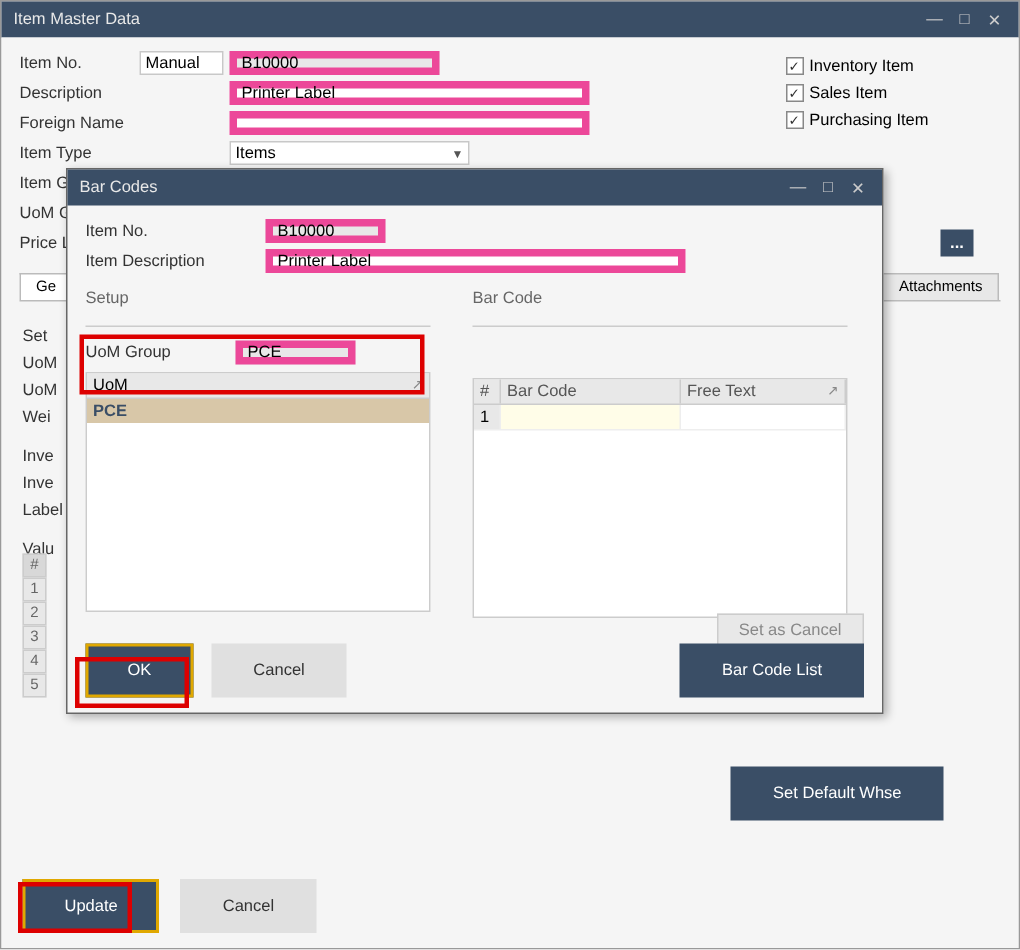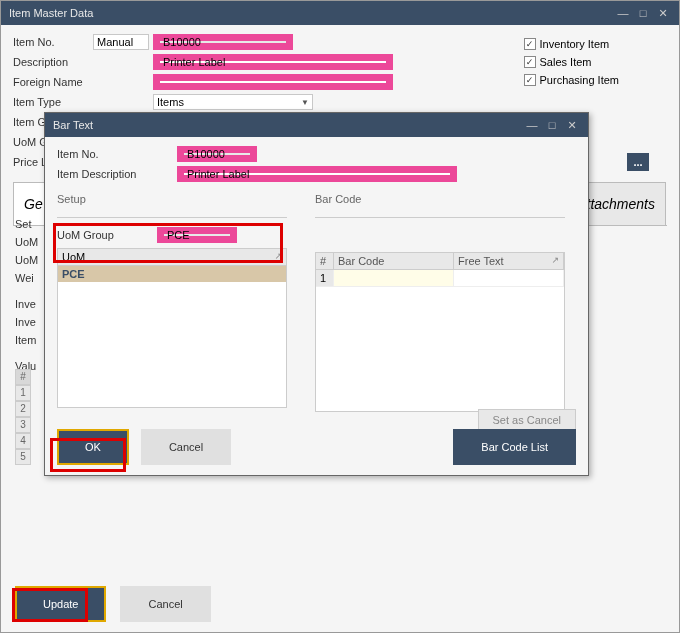"B10000" .field-input { border: 7px solid #ec4899 -> 5px solid #ec4899 }
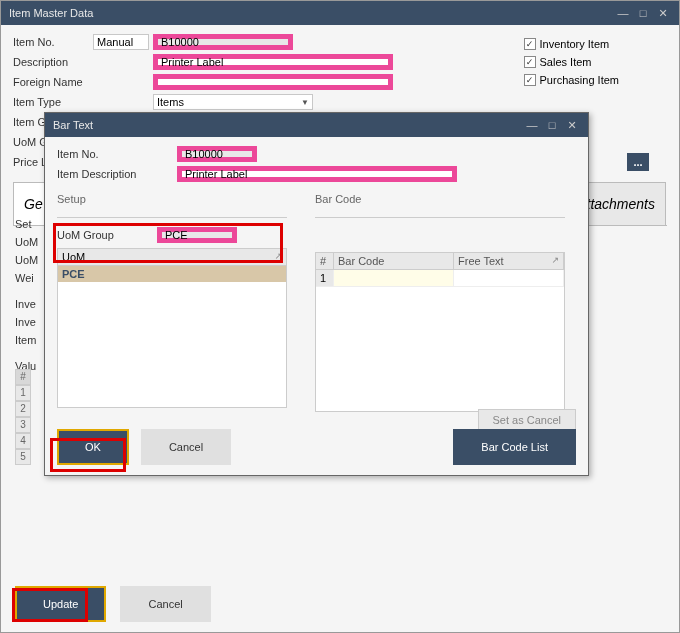"Bar Text" span { text: Text -> Codes }
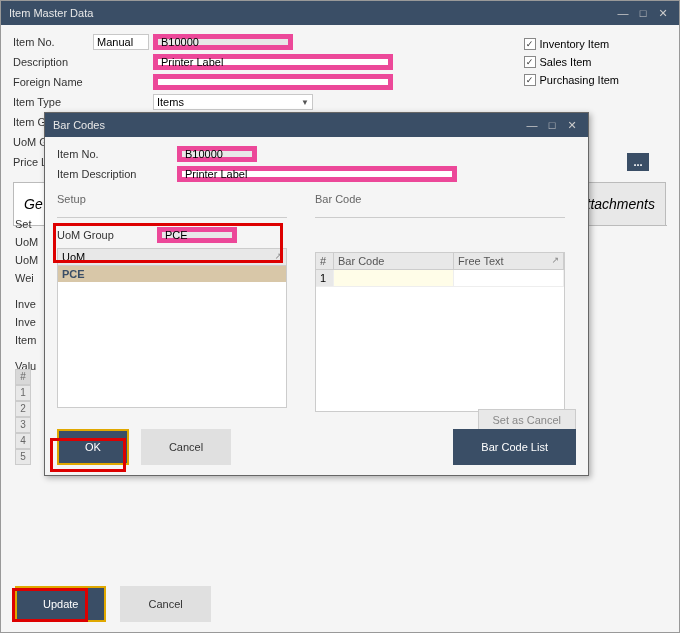"Ge" .tab { font-size: 14px -> 10px; font-style: italic -> none; padding: 13px 10px -> 3px 10px }
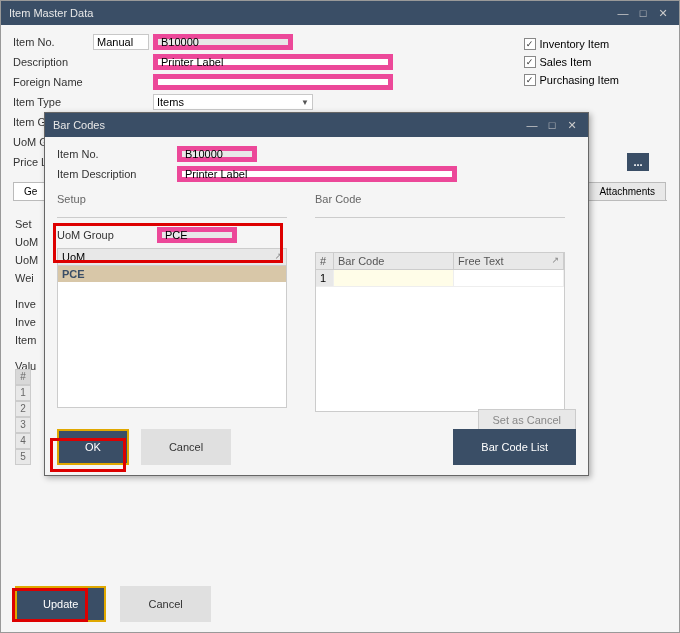"Item" div { text: Item -> Label }
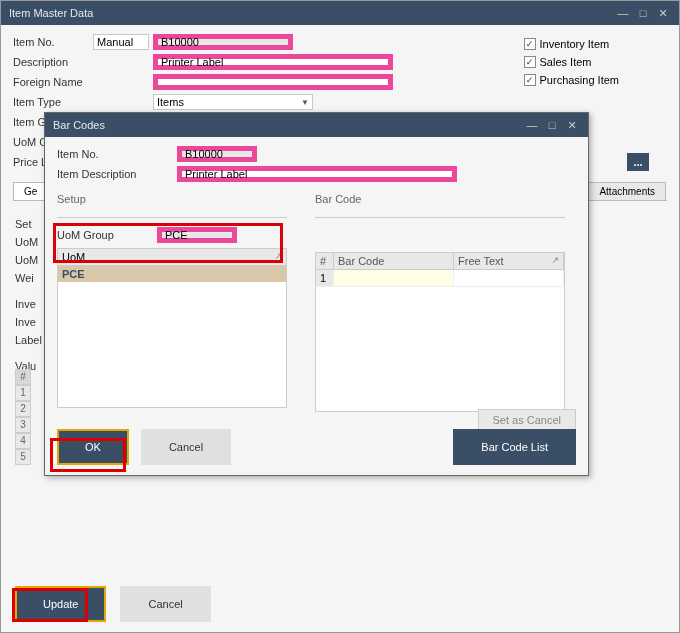"Set Default Whse" span.btn { html: none -> <span>Set Default Whse</span> }
